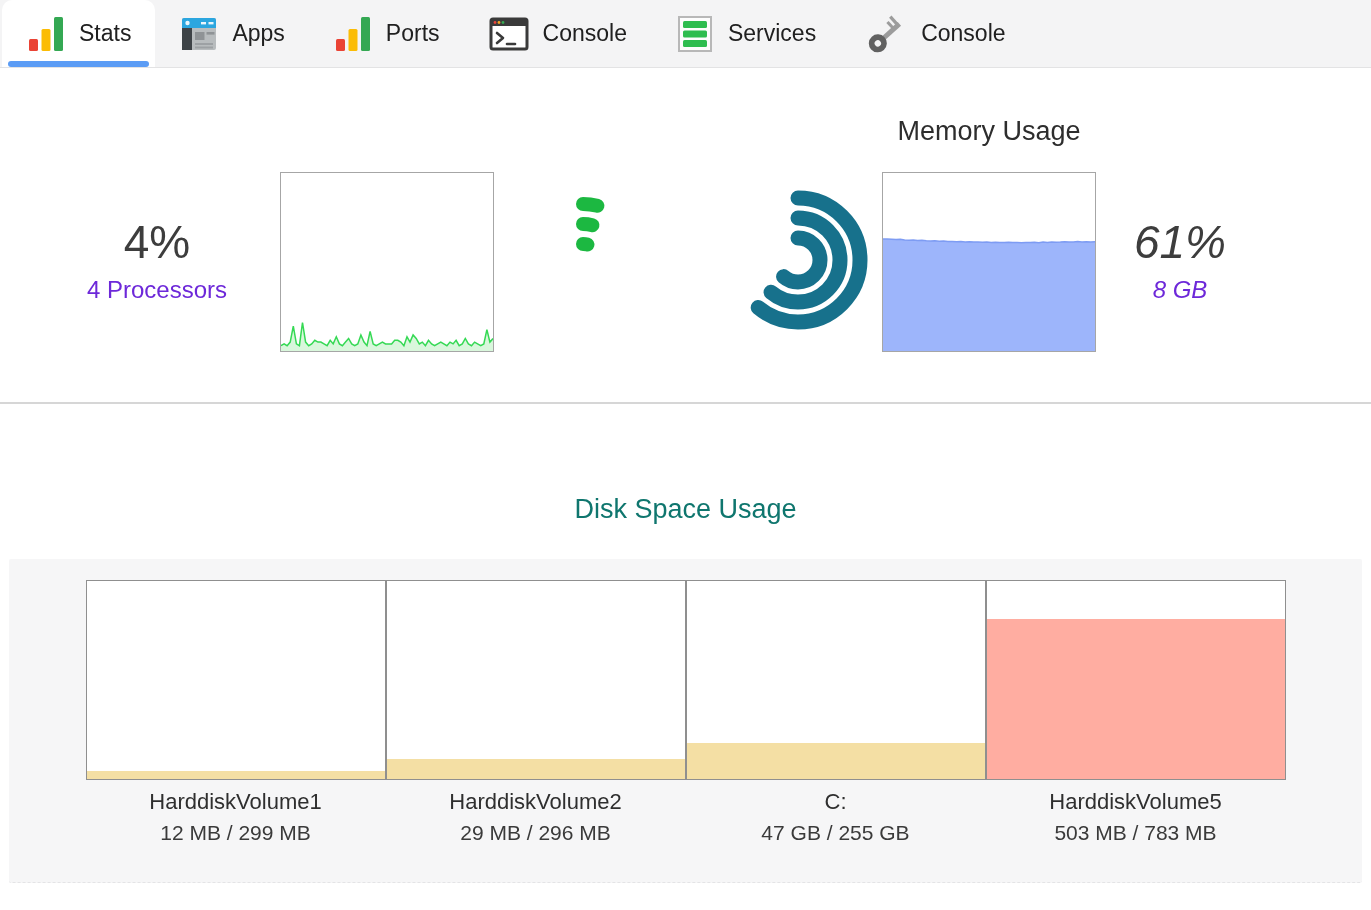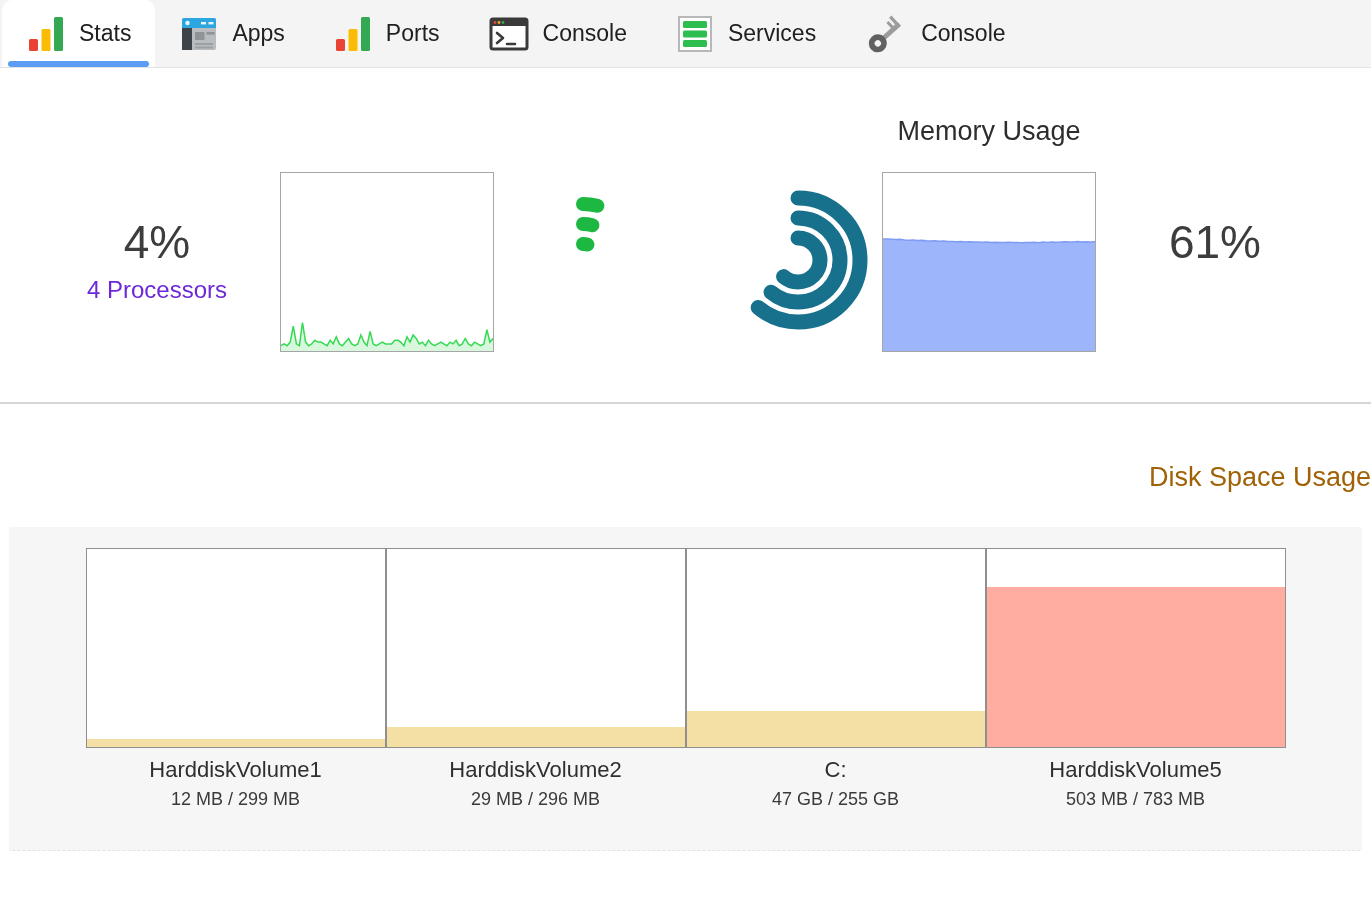"61%" div.big-number { font-style: none -> italic; left: 1095px -> 1060px }
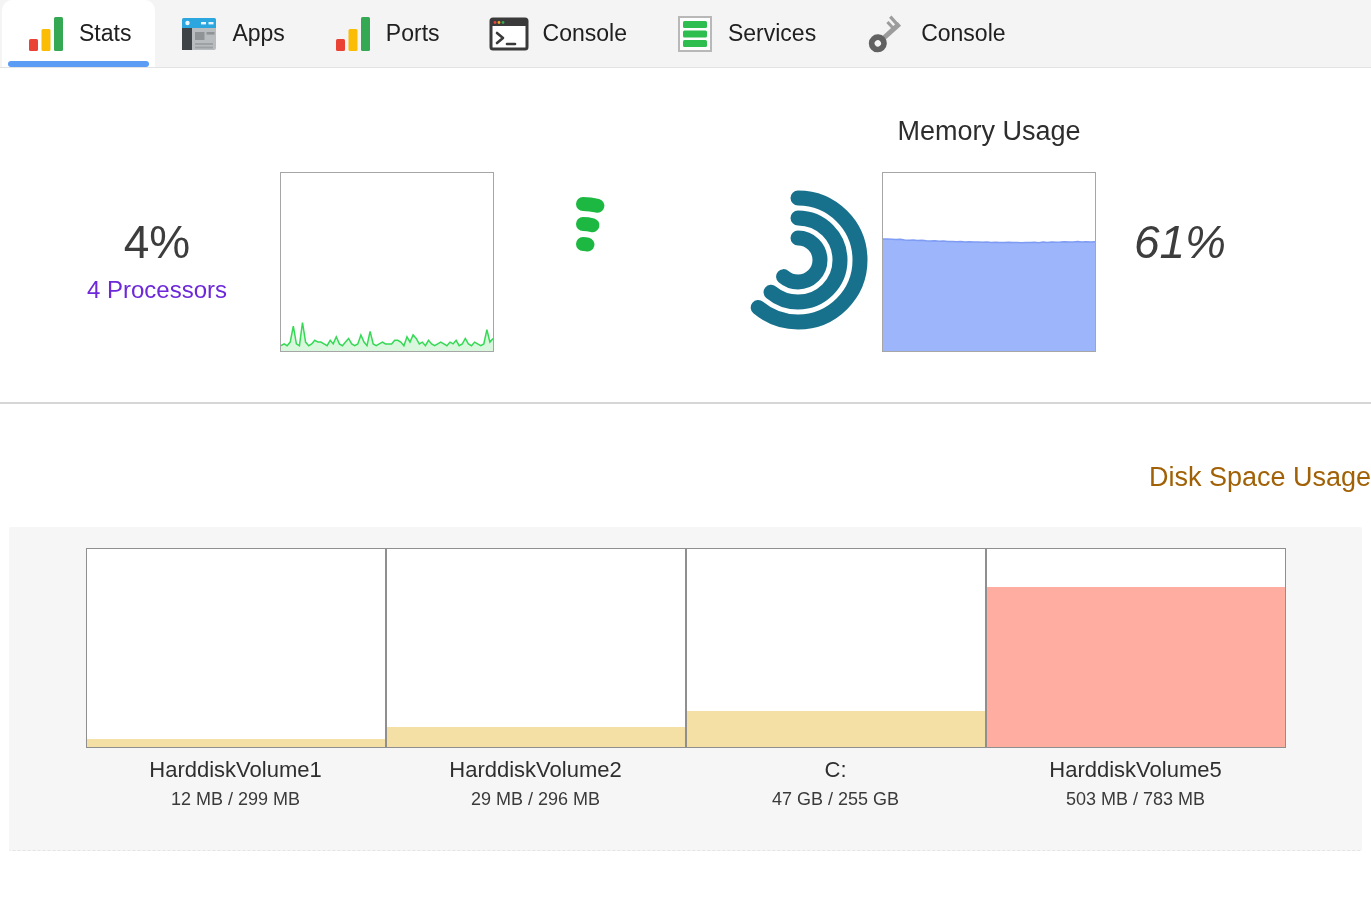"8 GB" div.sub { html: none -> <div>8 GB</div> }
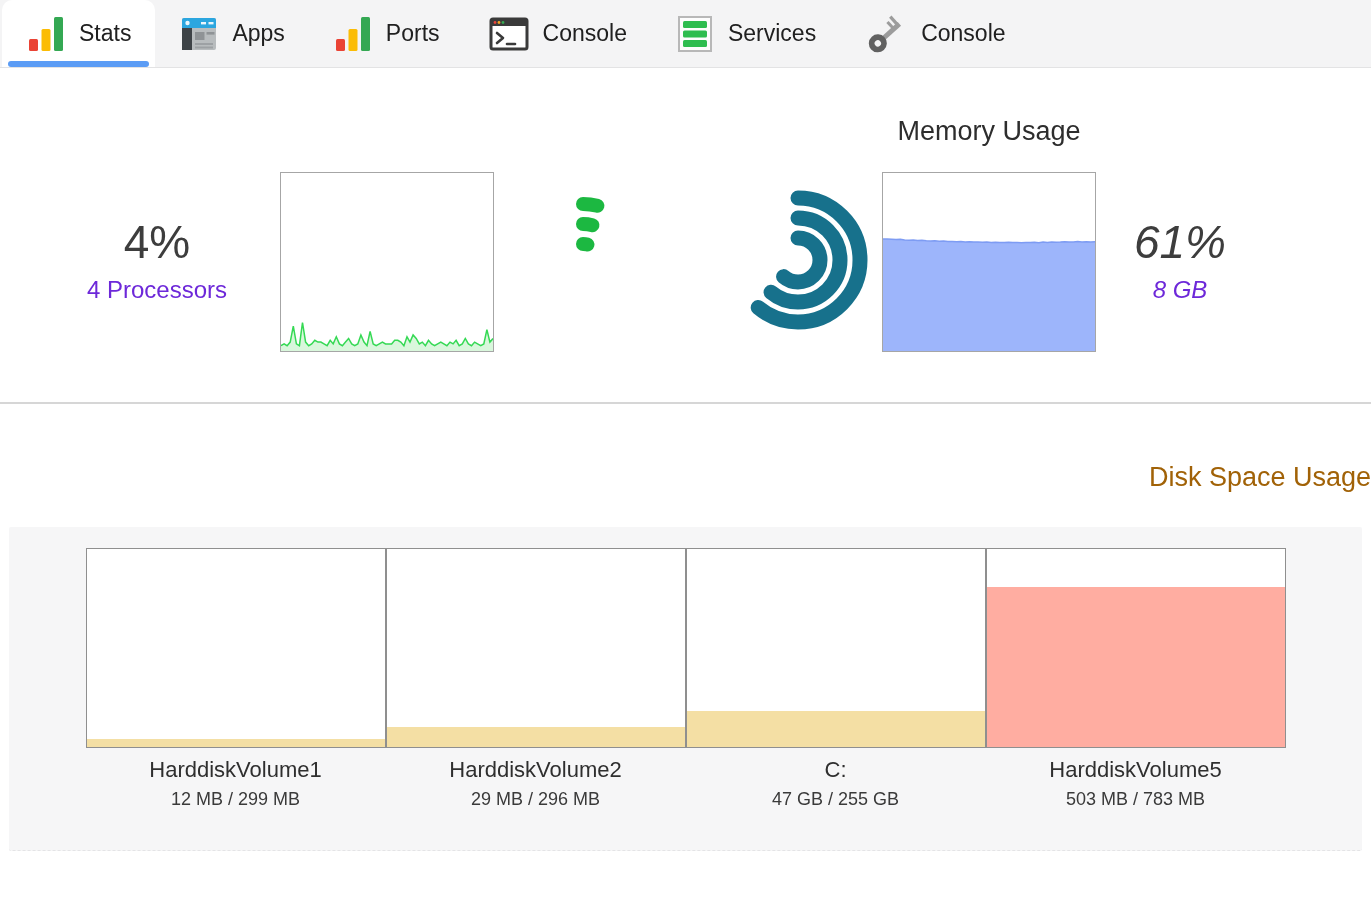"Disk Space Usage" .disk-title { color: #a16207 -> #0f766e; padding-top: 58px -> 90px; text-align: right -> center }
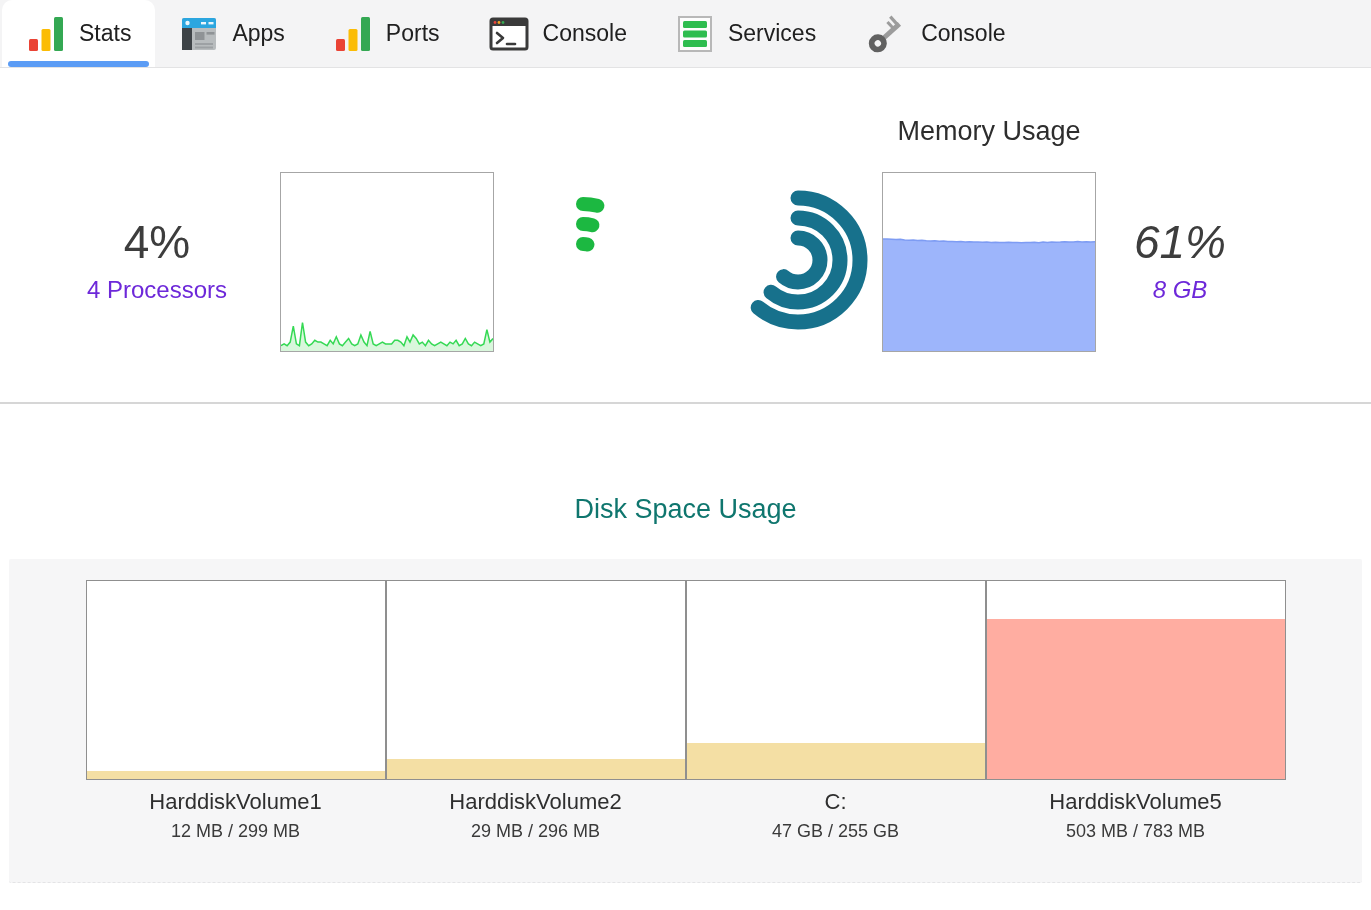"12 MB / 299 MB" .disk-usage { font-size: 18px -> 21px }
